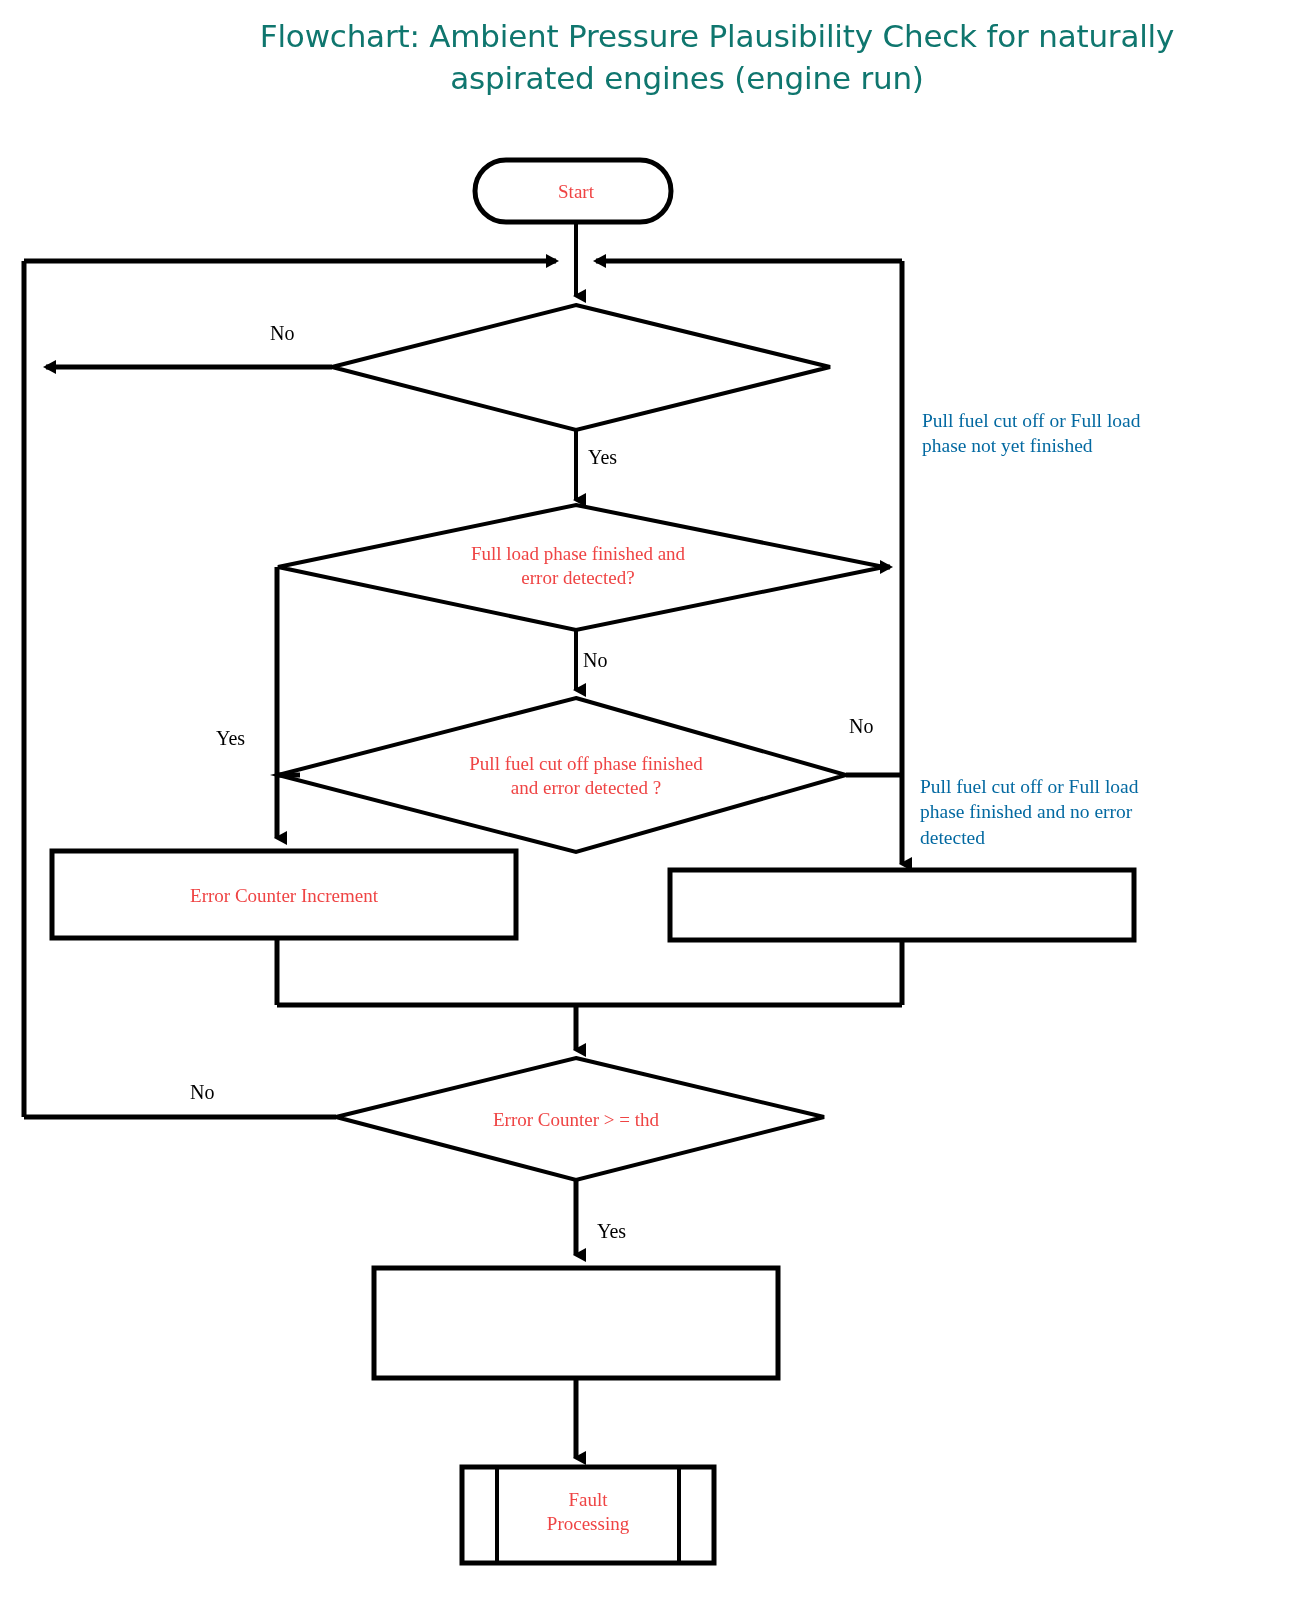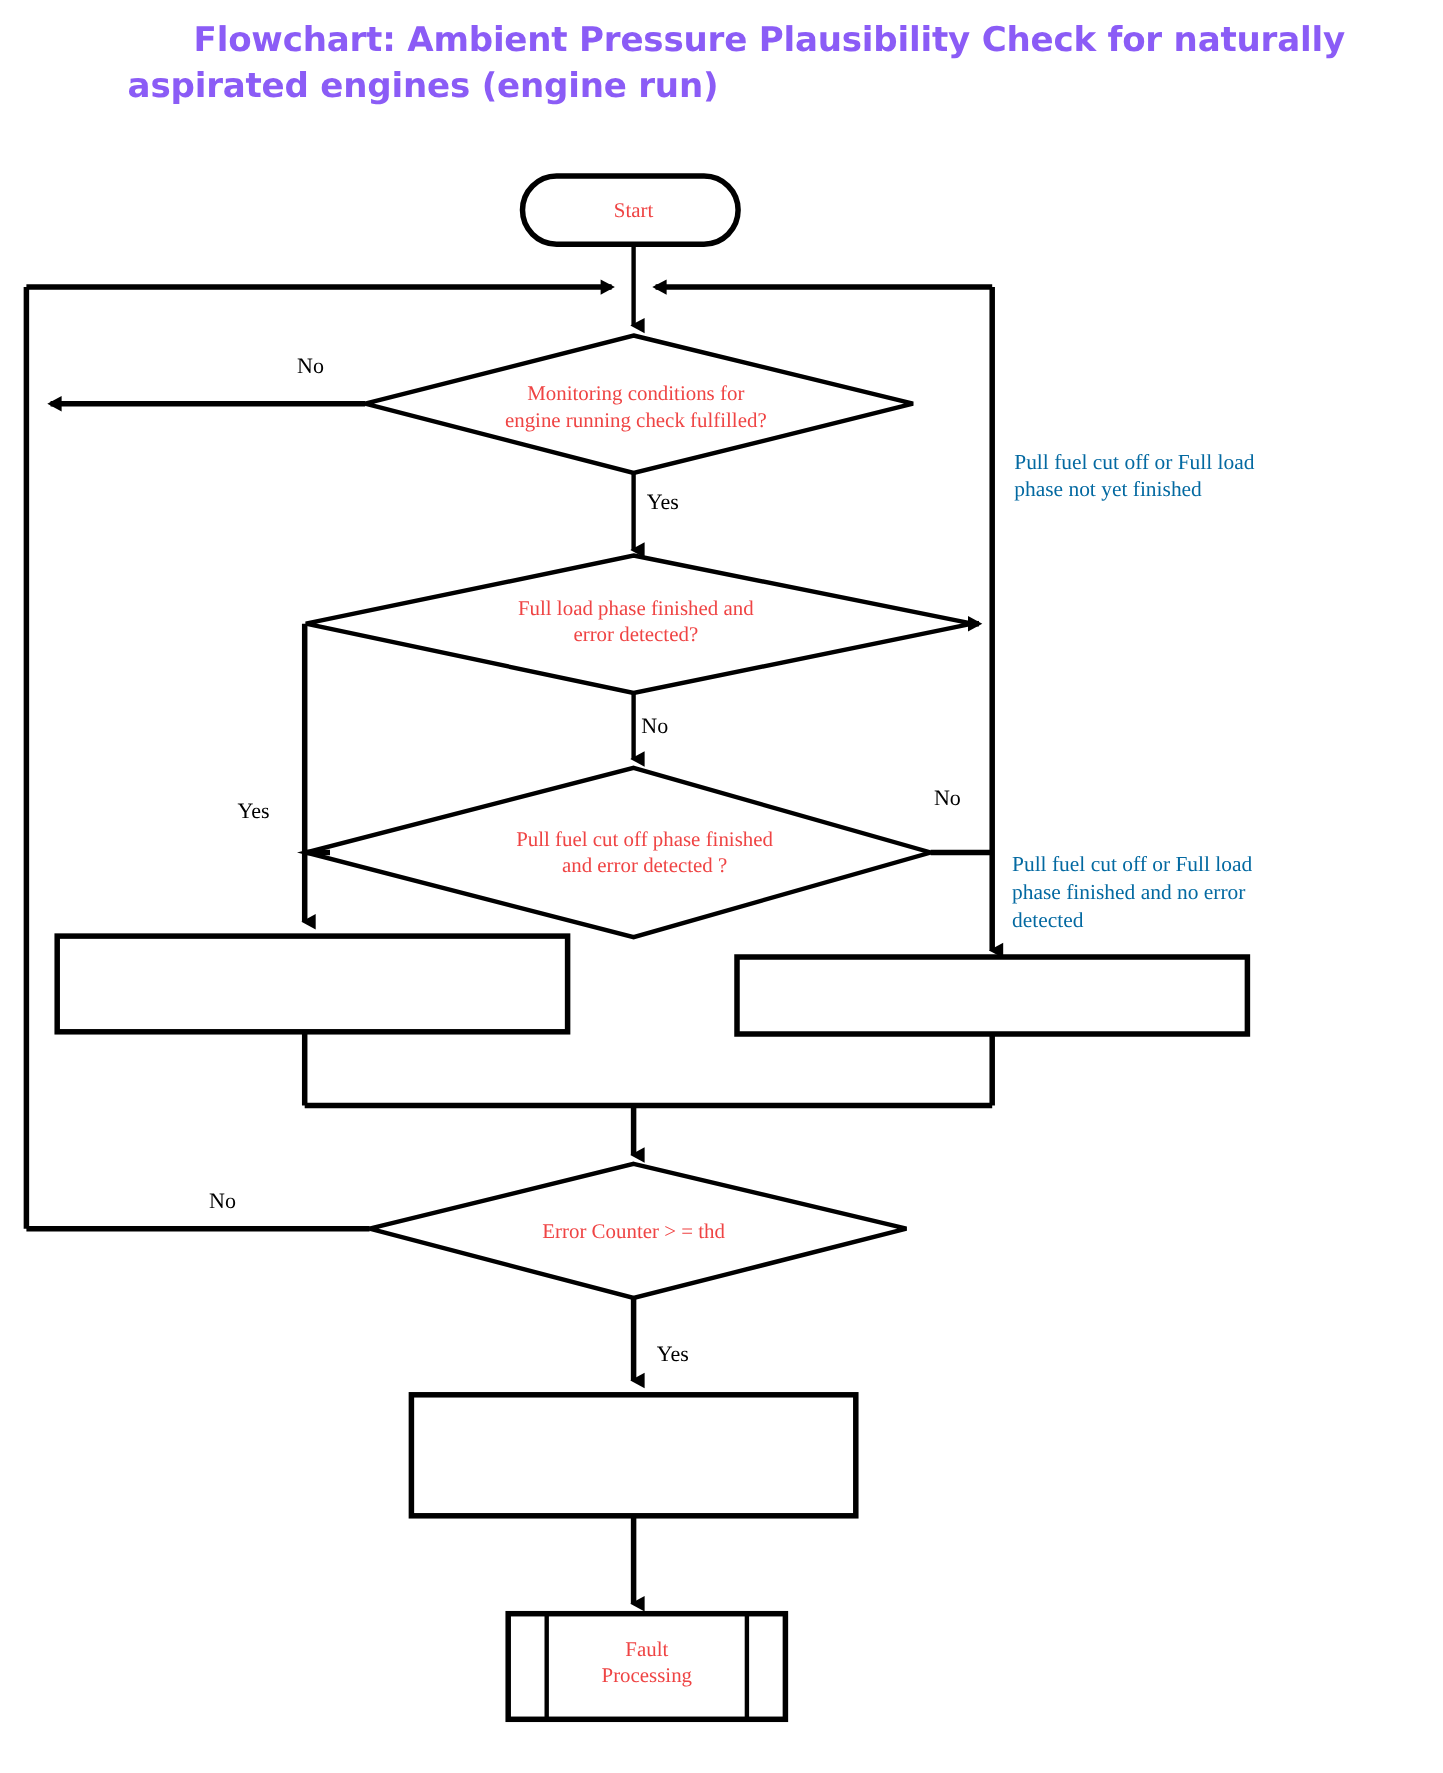"Flowchart: Ambient Pressure Plausibility" #title { color: #8b5cf6 -> #0f766e; font-weight: bold -> normal; text-align: left -> center }
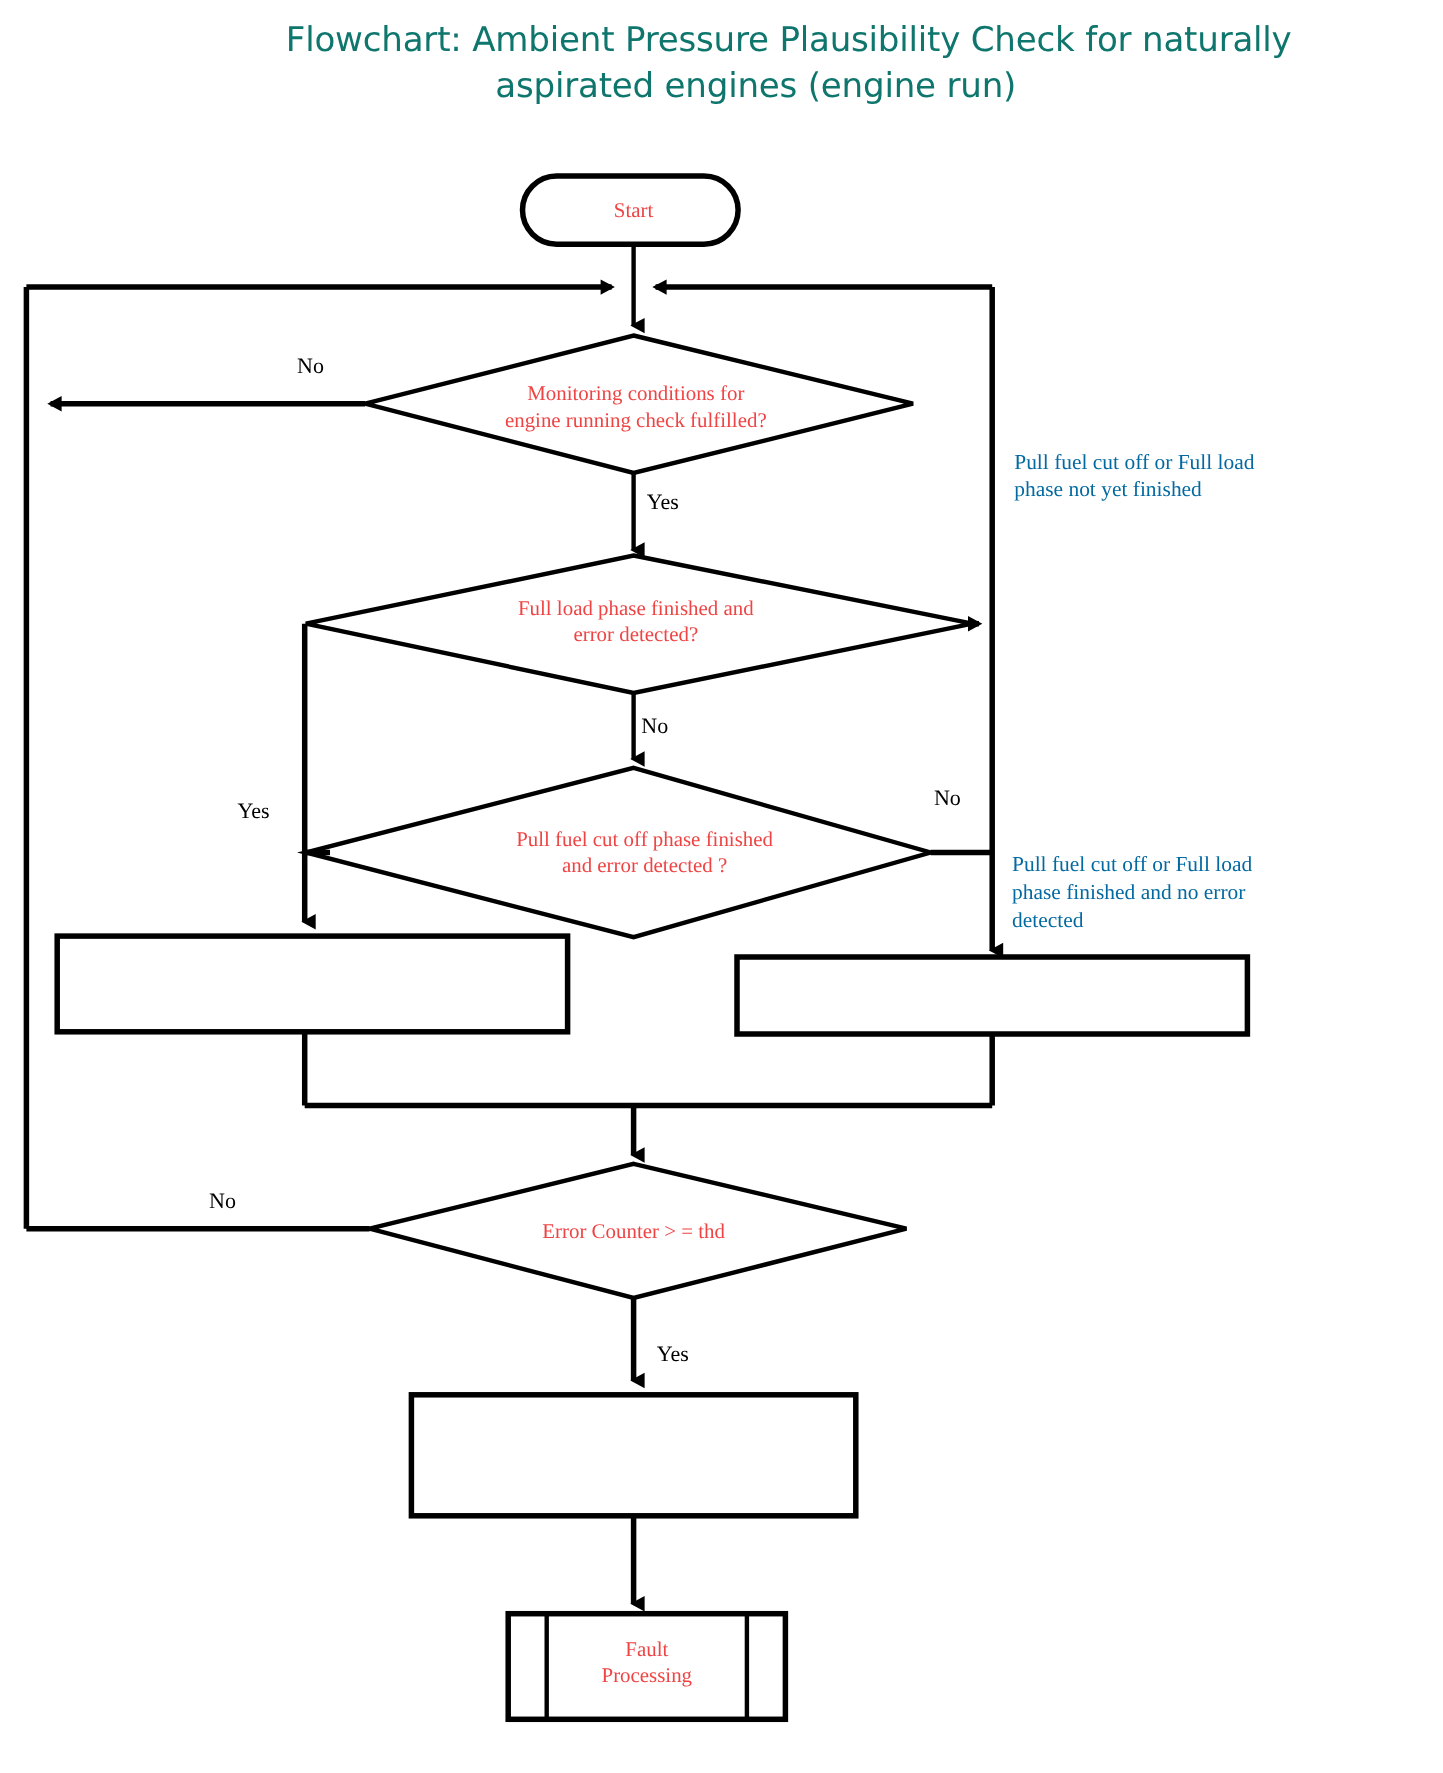"Monitoring conditions for" div.node-text { html: <div>Monitoring conditions for engine running check fulfilled?</div> -> none }
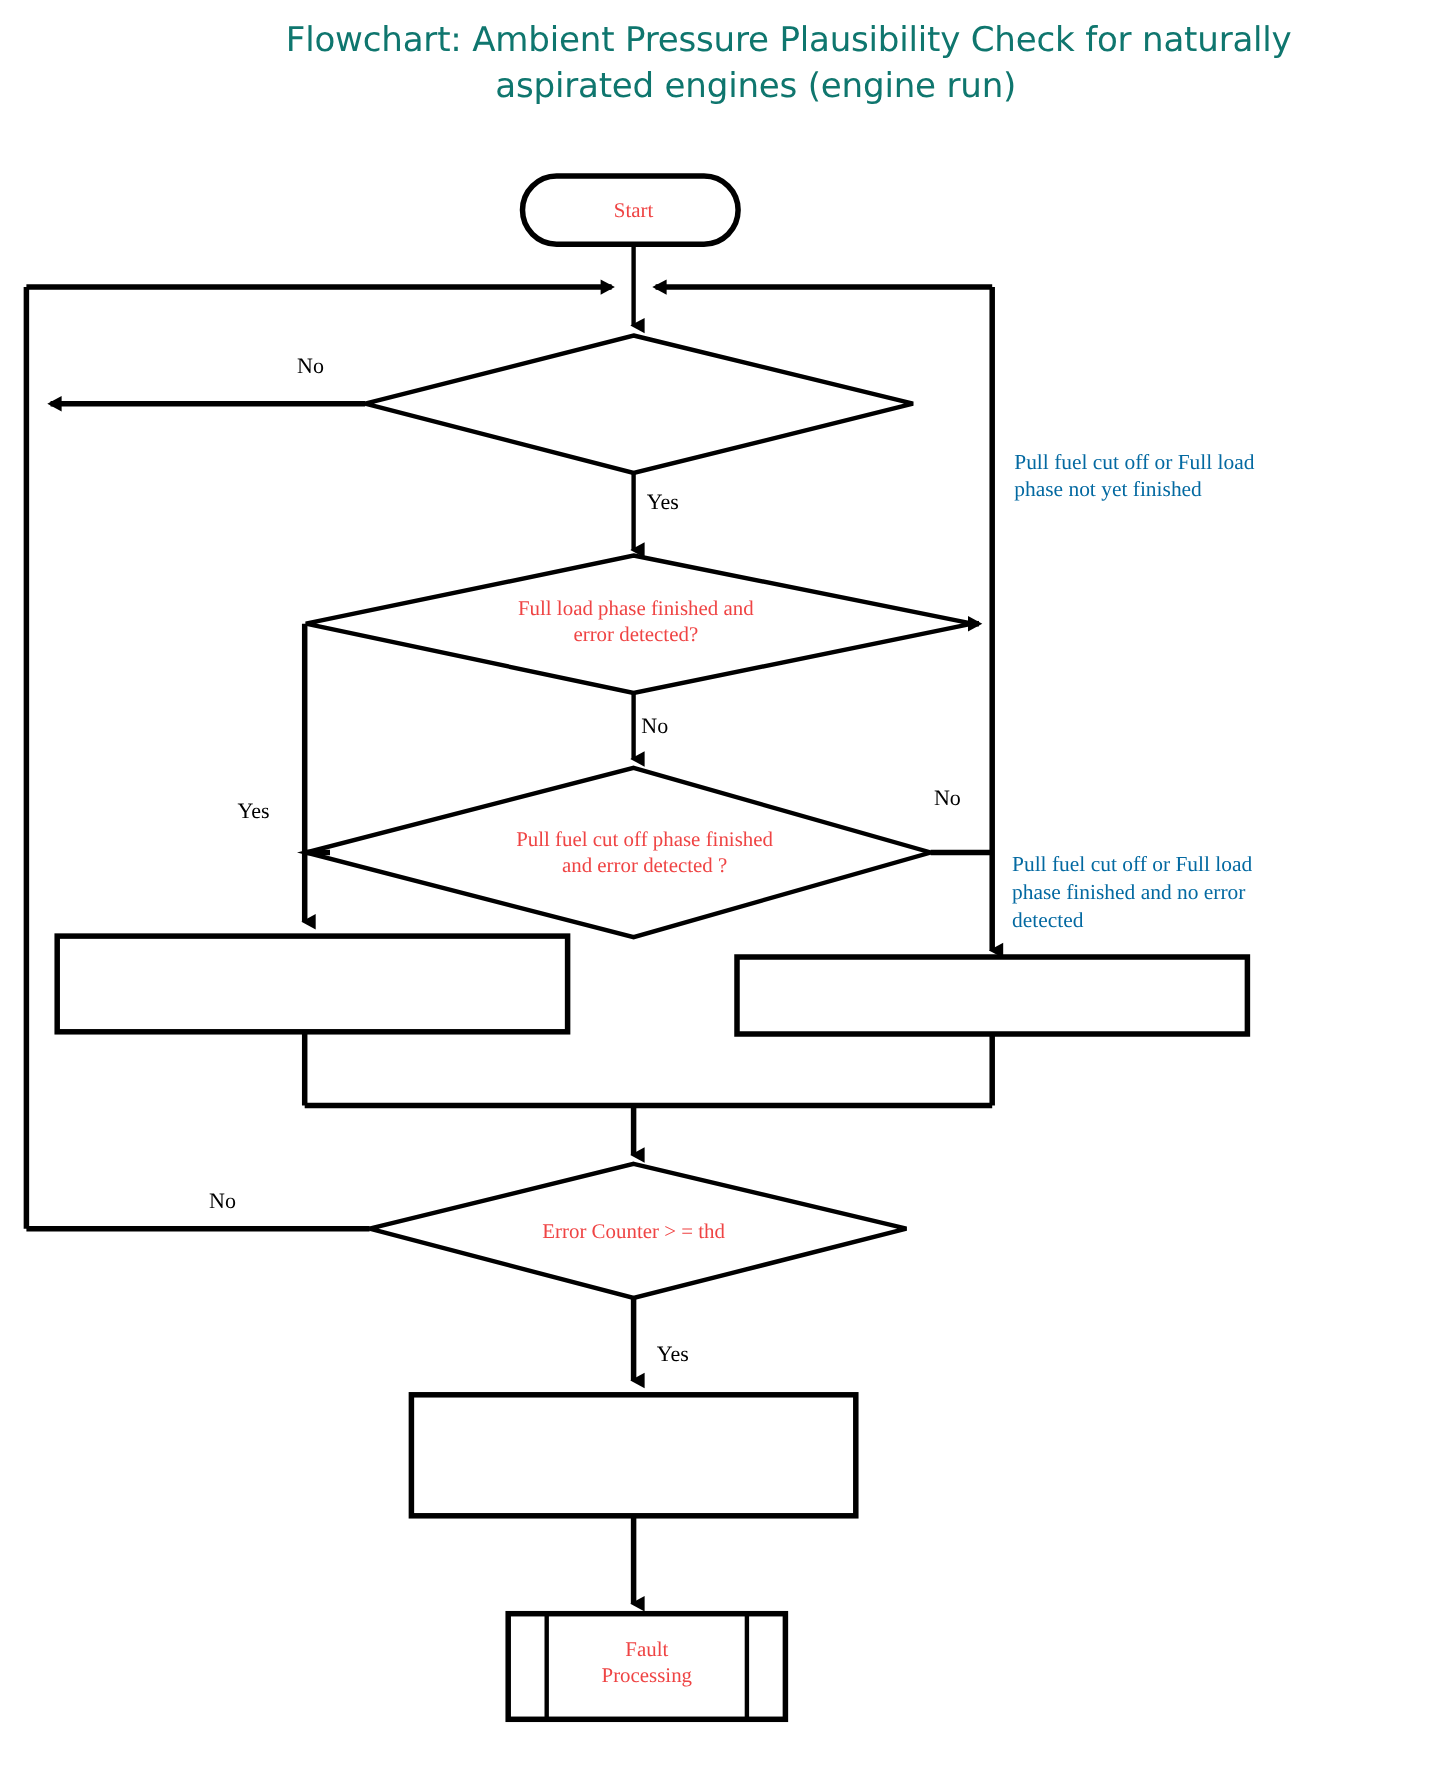"Error Counter Increment" div.node-text { html: none -> <div>Error Counter Increment</div> }
